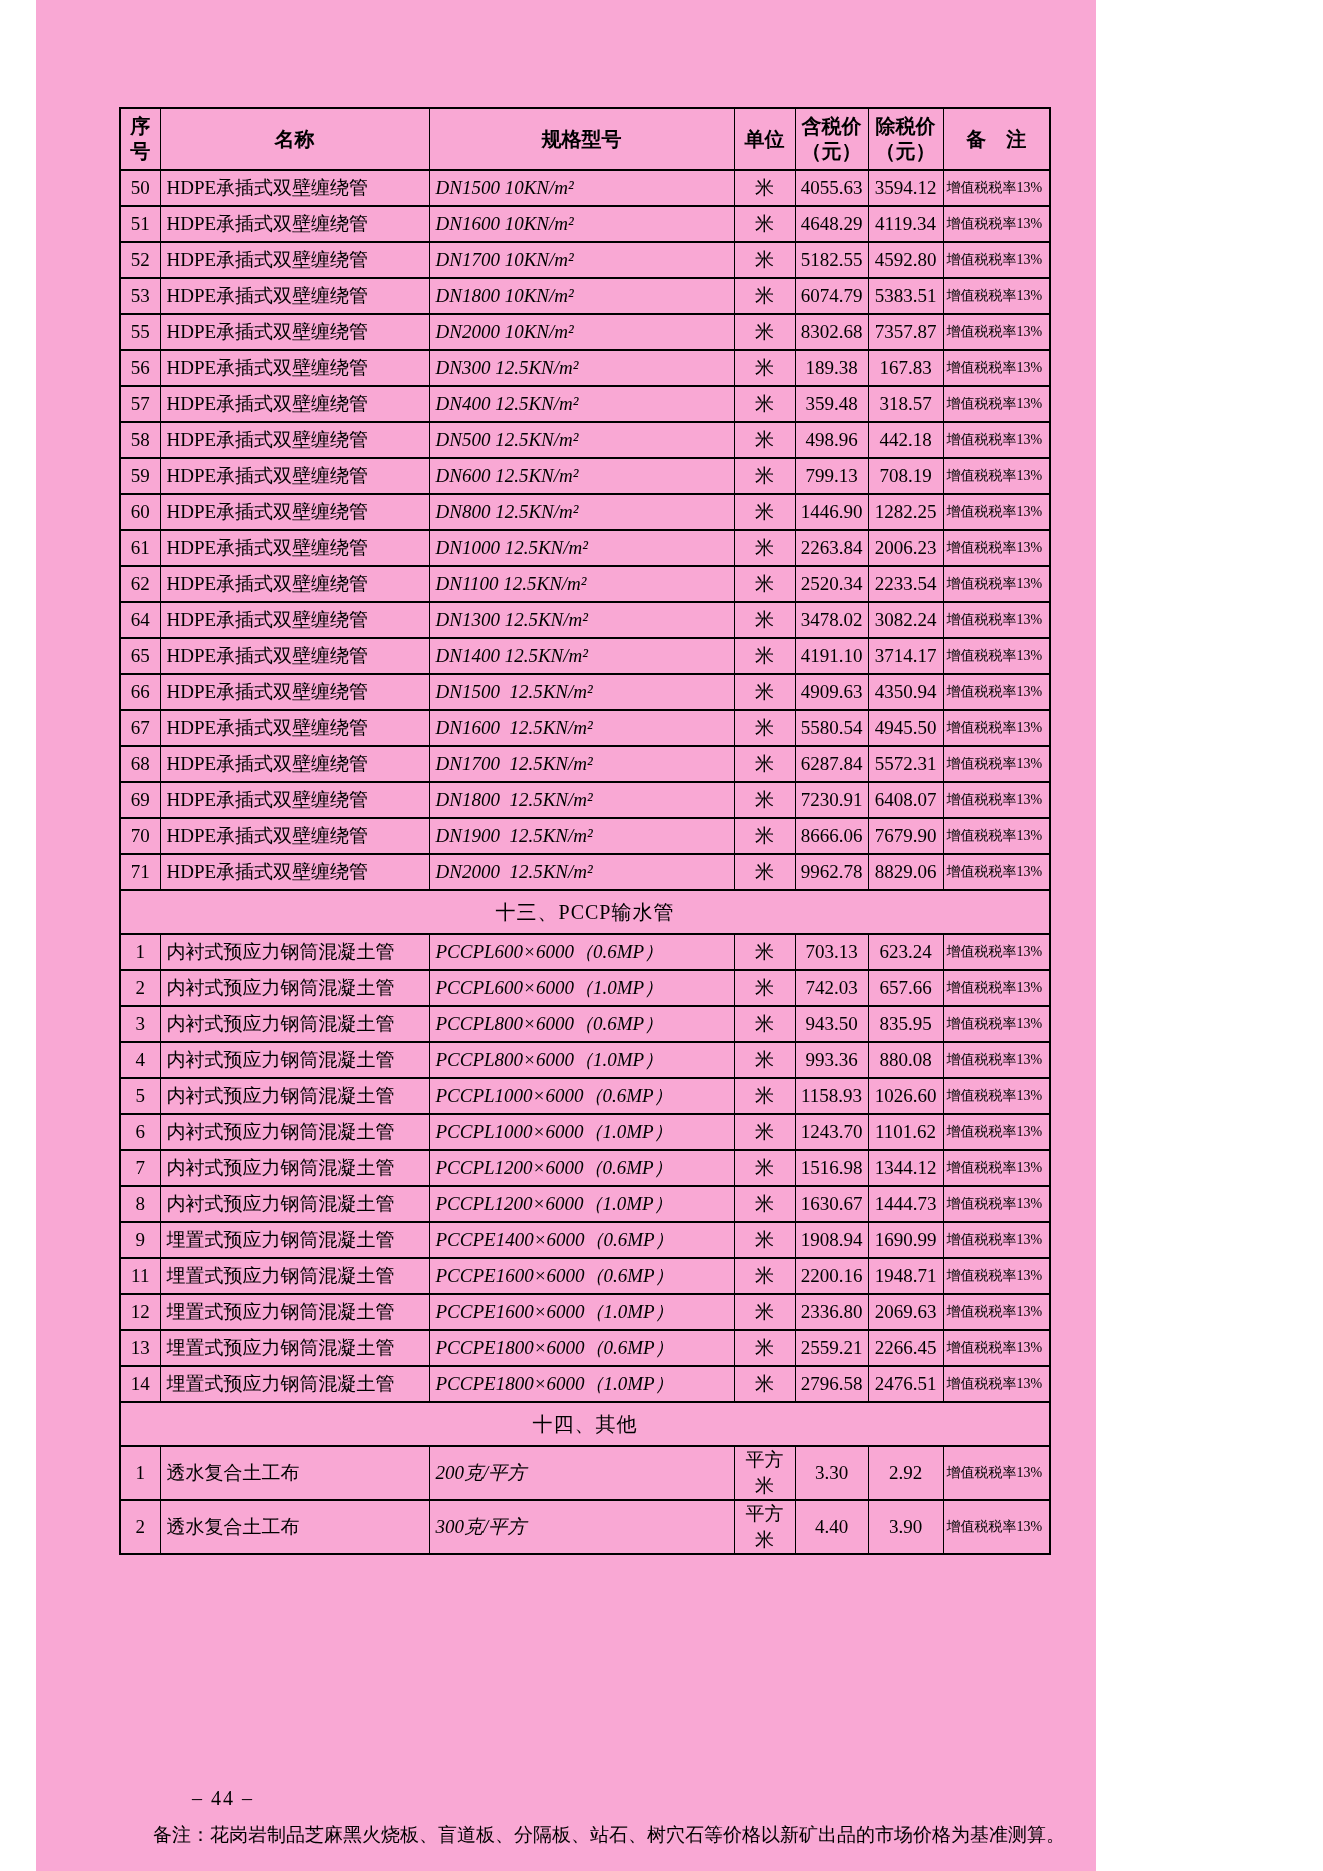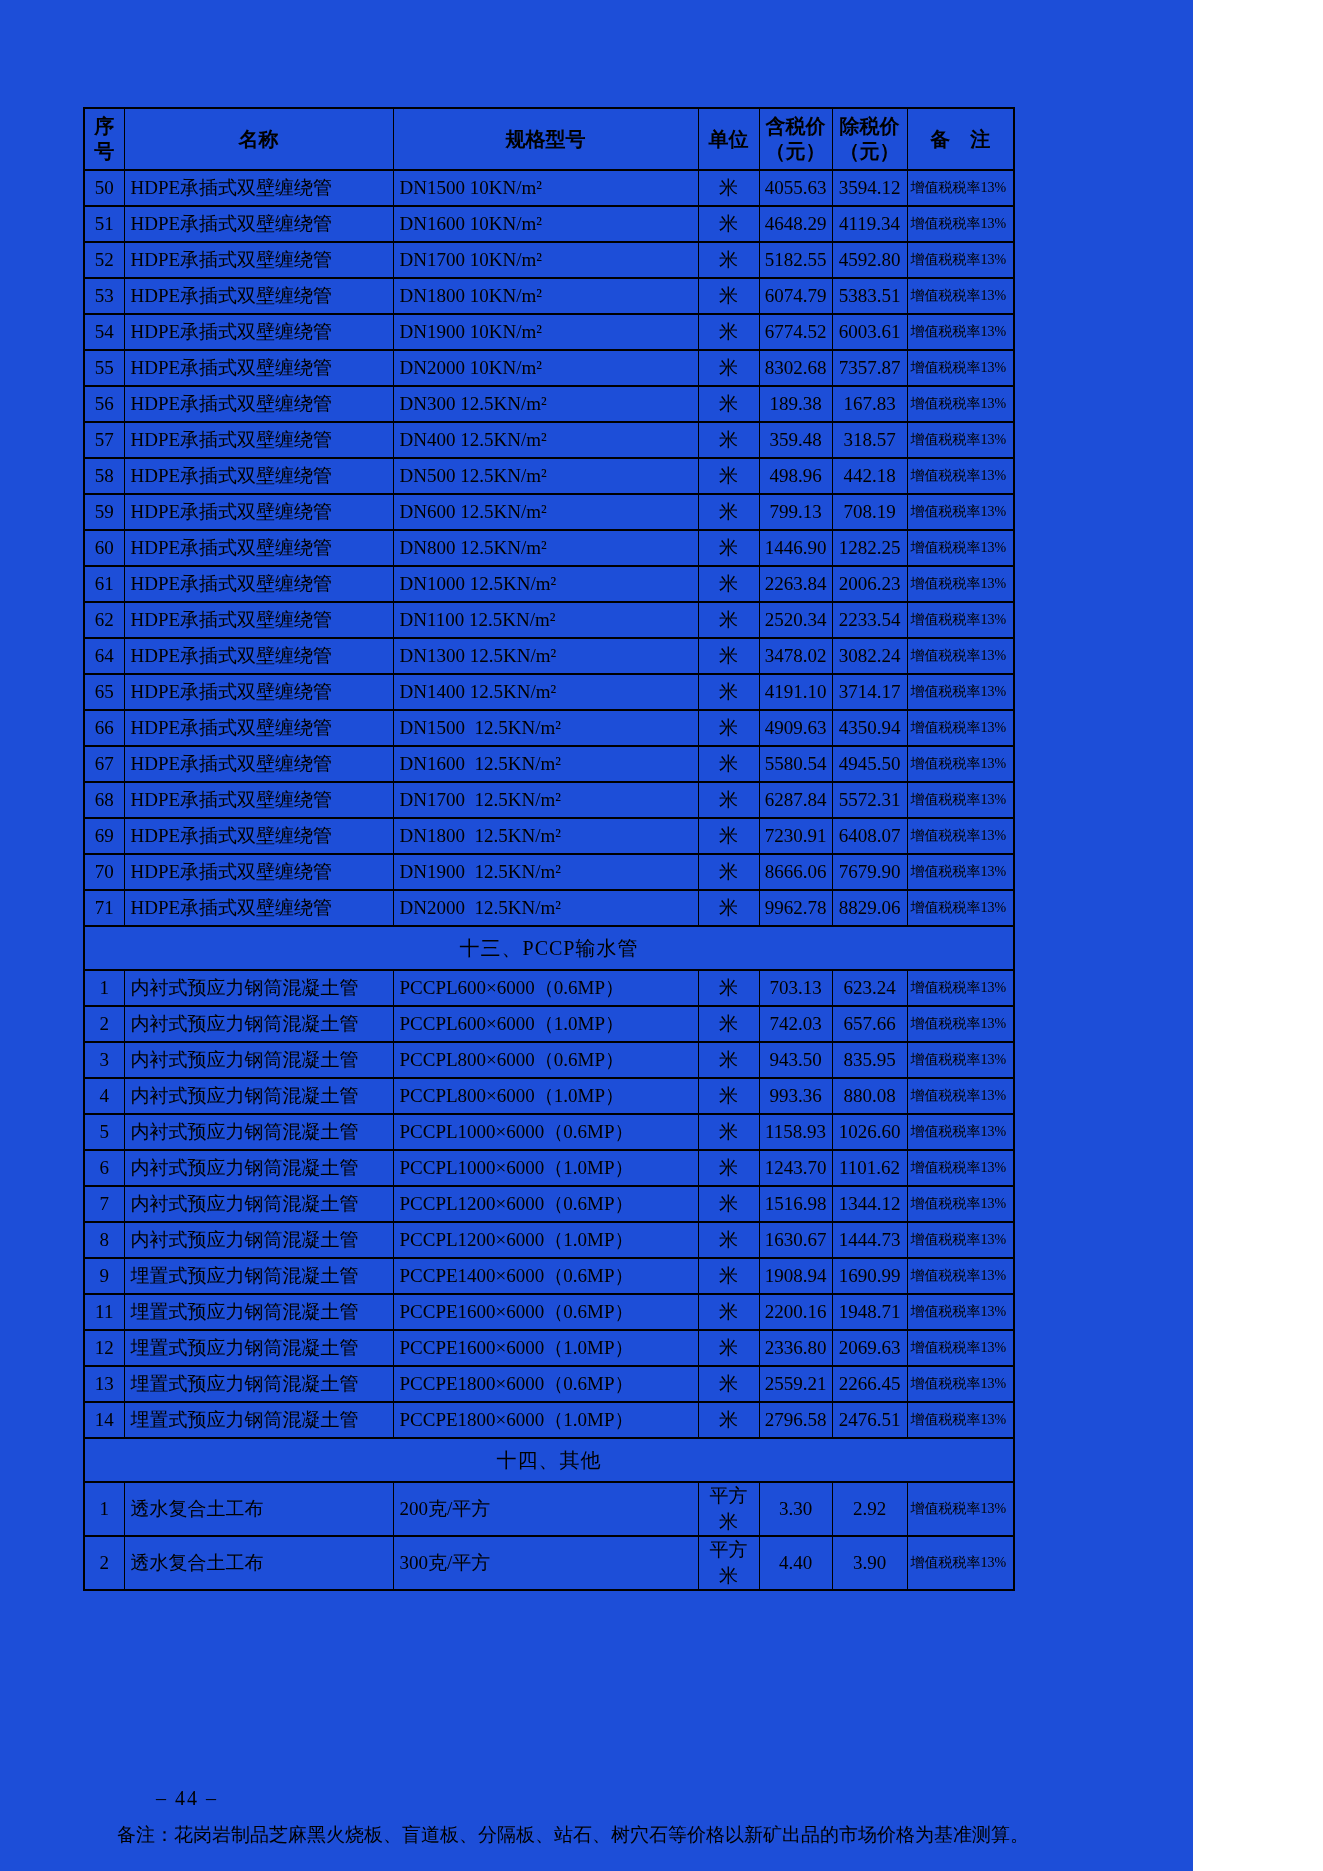"序号" .sheet { background: #1d4ed8 -> #f9a8d4; margin-left: none -> 36px; width: 1193px -> 1060px }
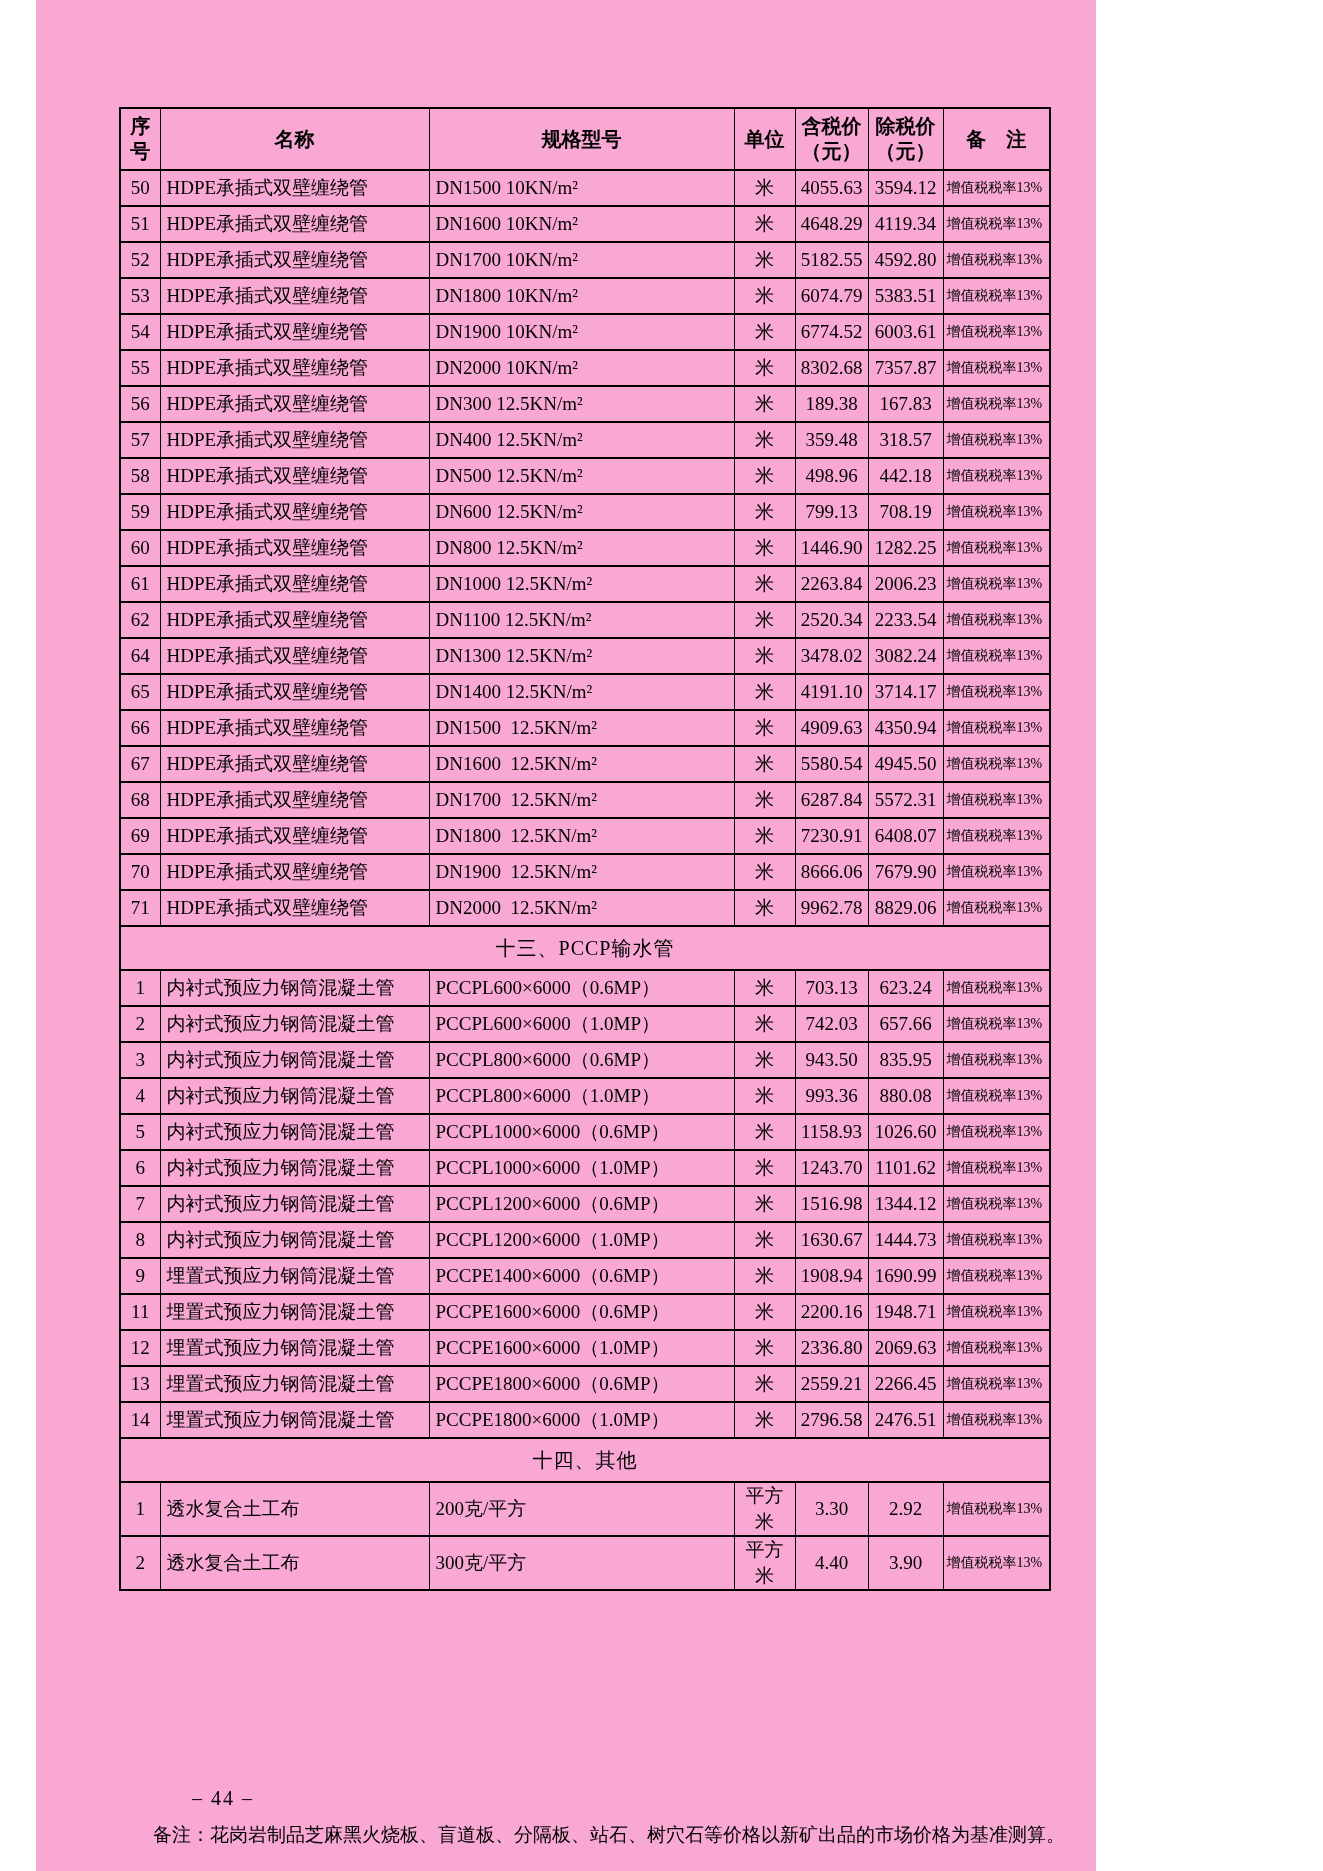"DN1500 10KN/m²" td.spec { font-style: none -> italic }
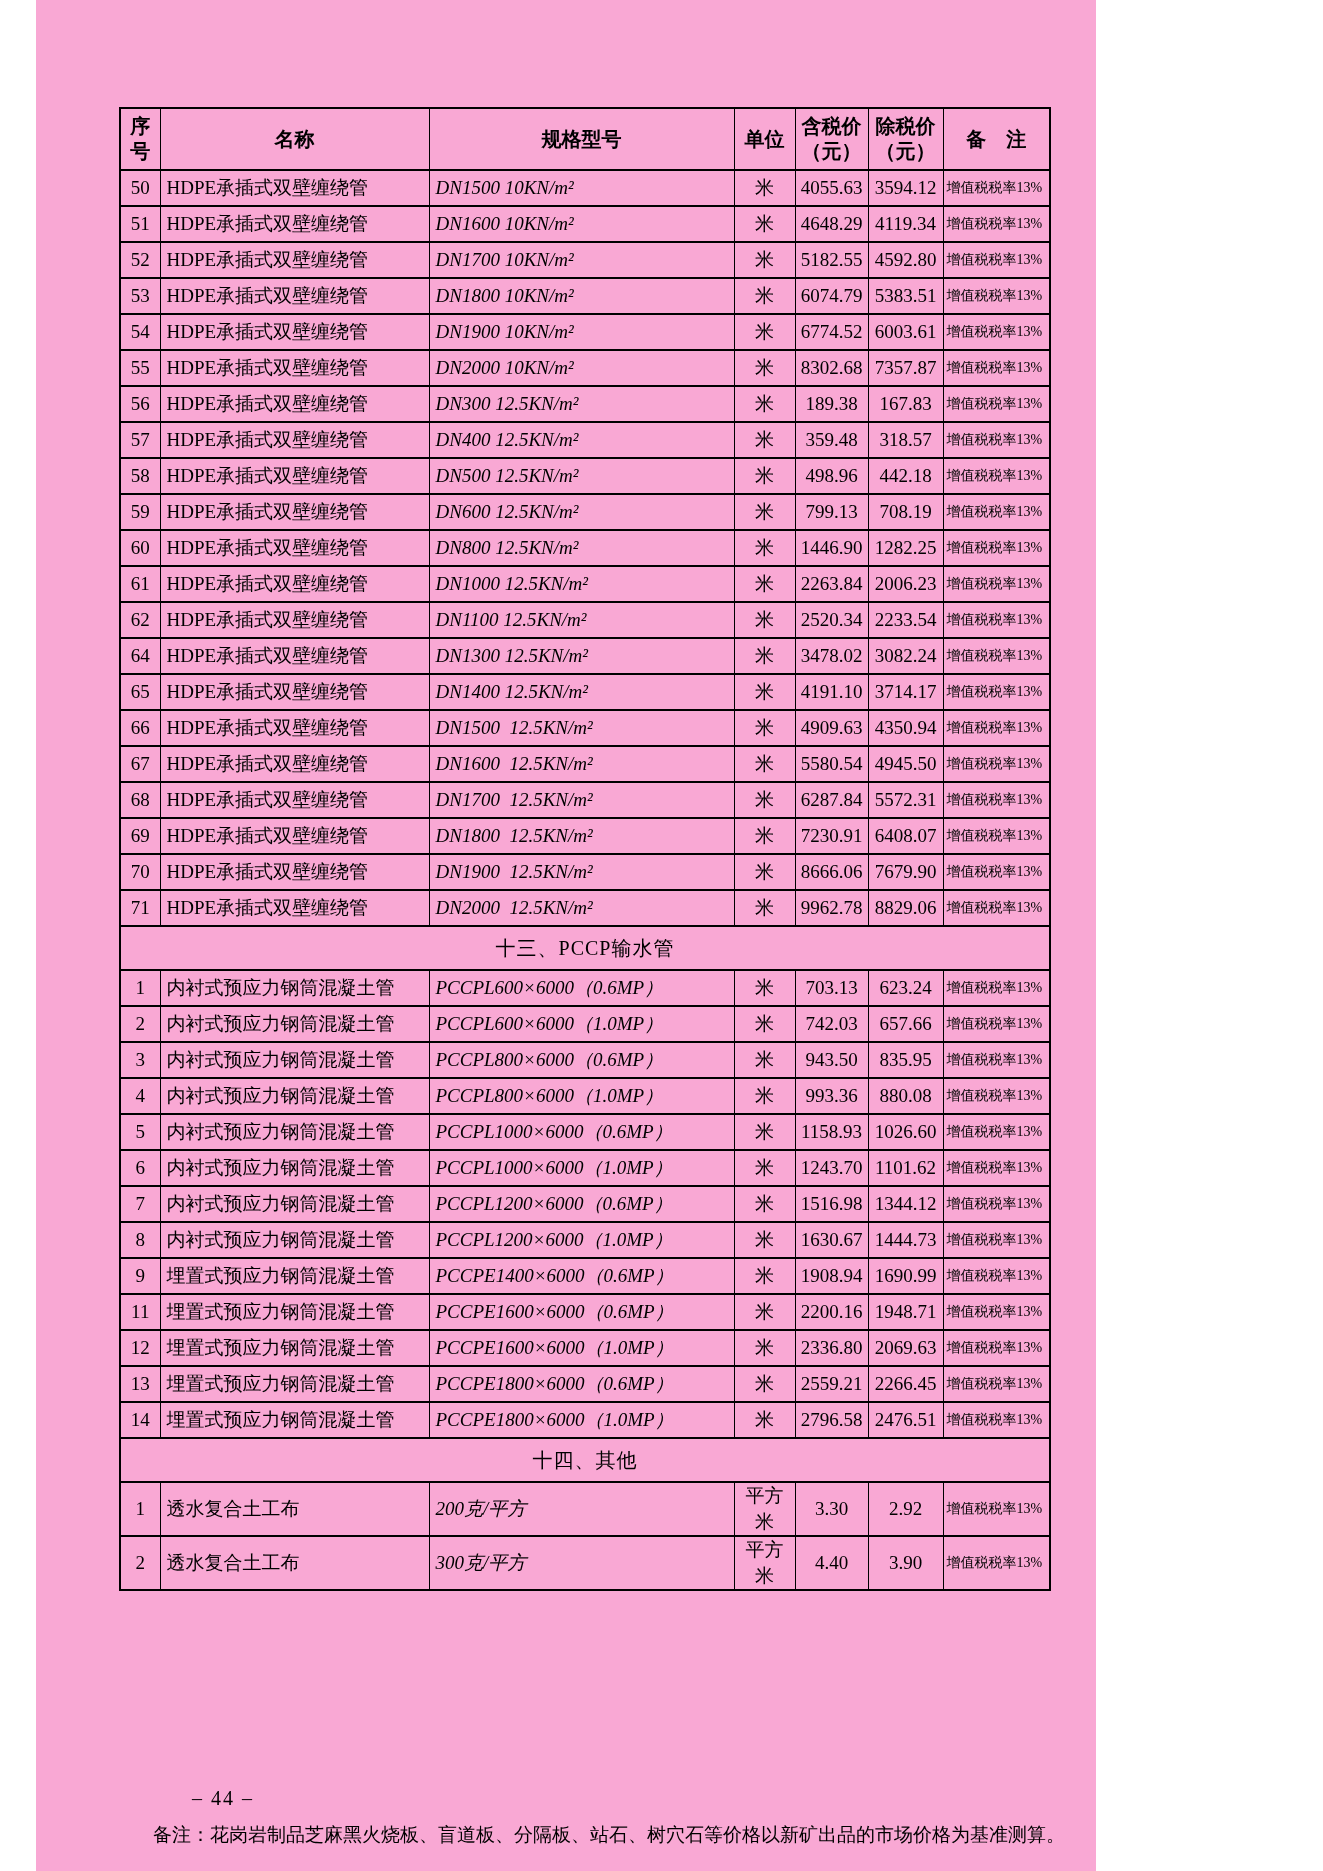"54" tr { html: <tr> <td>54</td> <td>HDPE承插式双壁缠绕管</td> <td>DN1900 10KN/m²</td> <td>米</td> <td>6774.52</td> <td>6003.61</td> <td>增值税税率13%</td> </tr> -> none }
